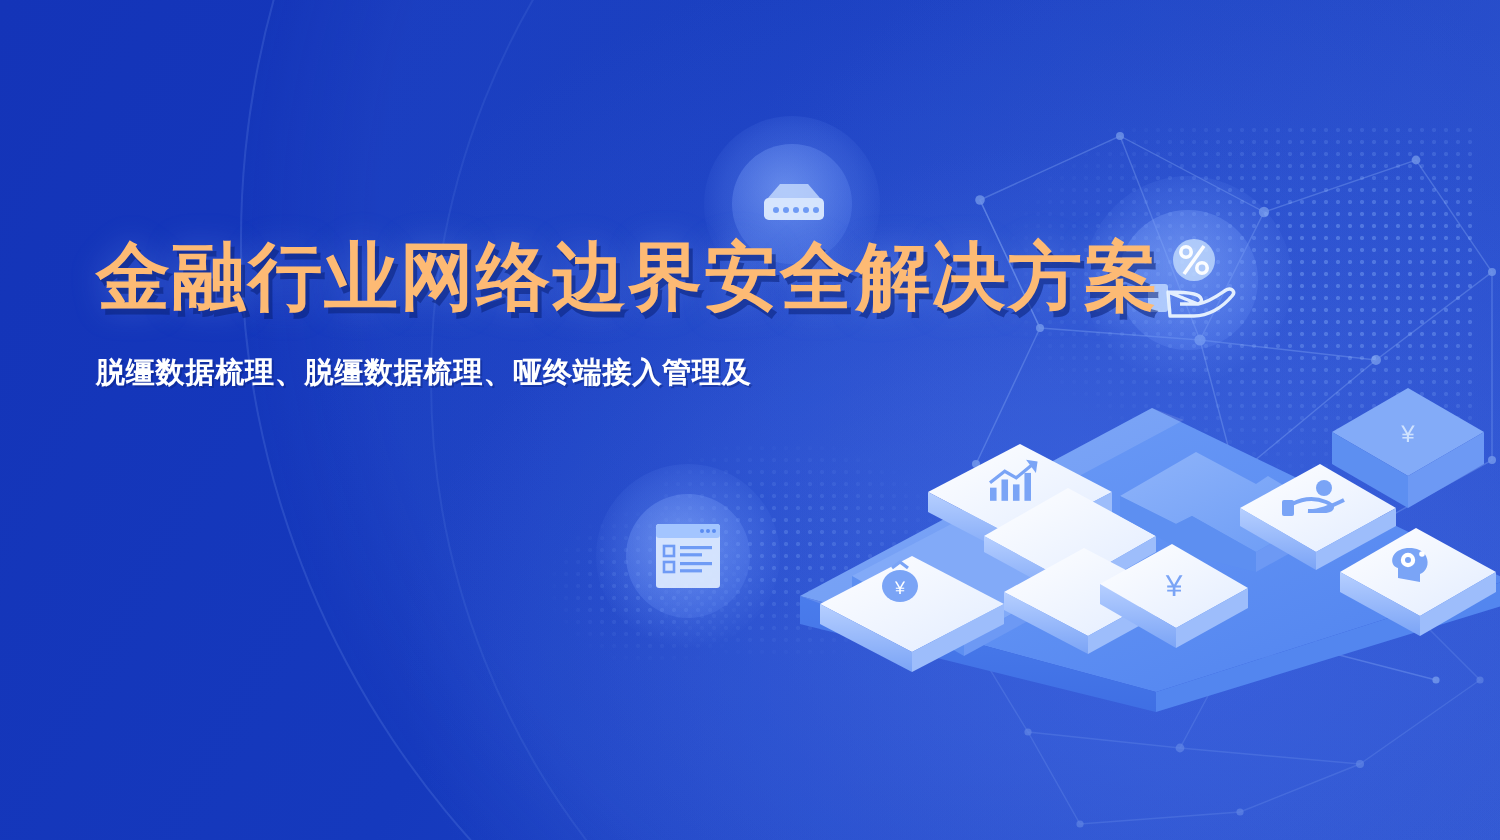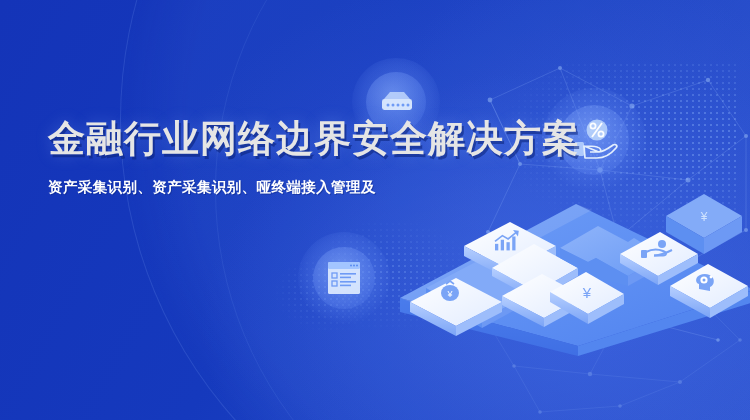"金融行业网络边界安全解决方案" .title { color: #e5e5e5 -> #fdba74 }
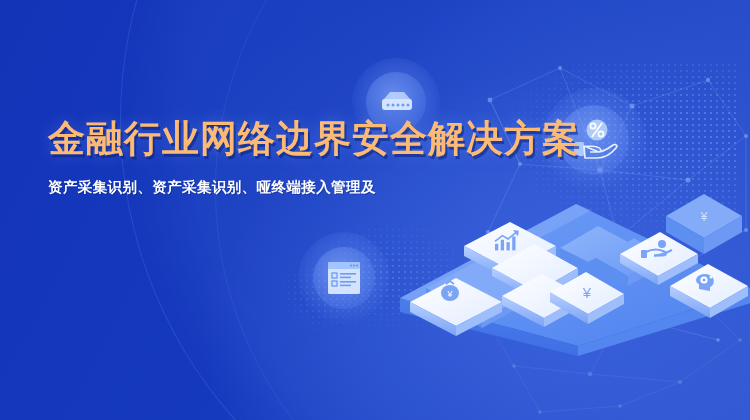"资产采集识别、资产采集识别、哑终端接入管理及" div { text: 资产采集识别、资产采集识别 -> 脱缰数据梳理、脱缰数据梳理 }
